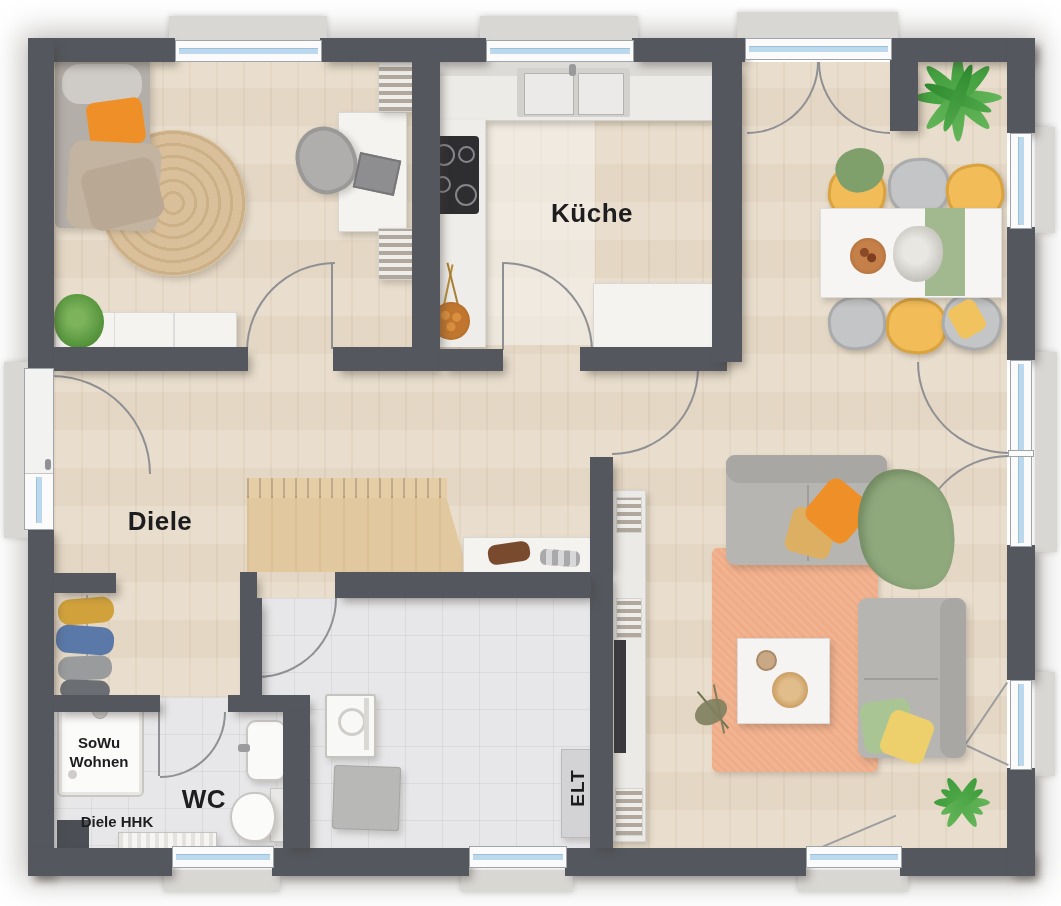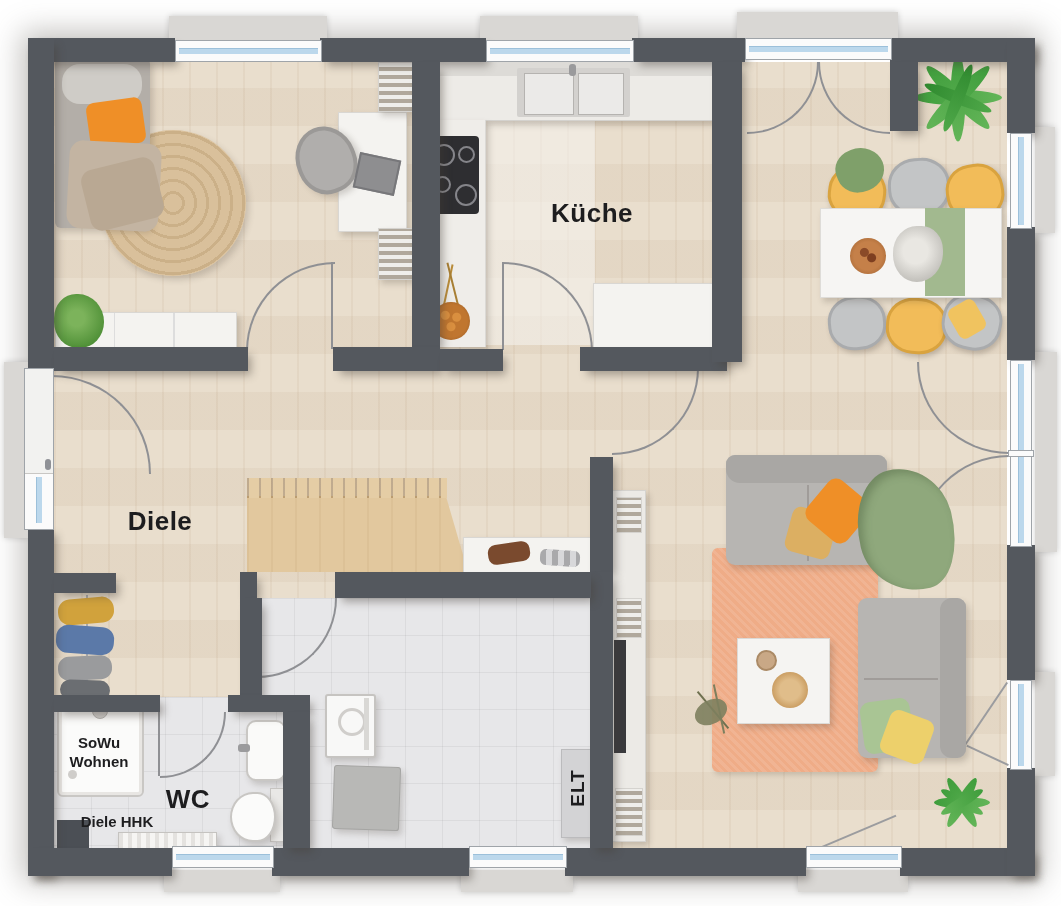"WC" div.lbl { left: 158px -> 174px }
